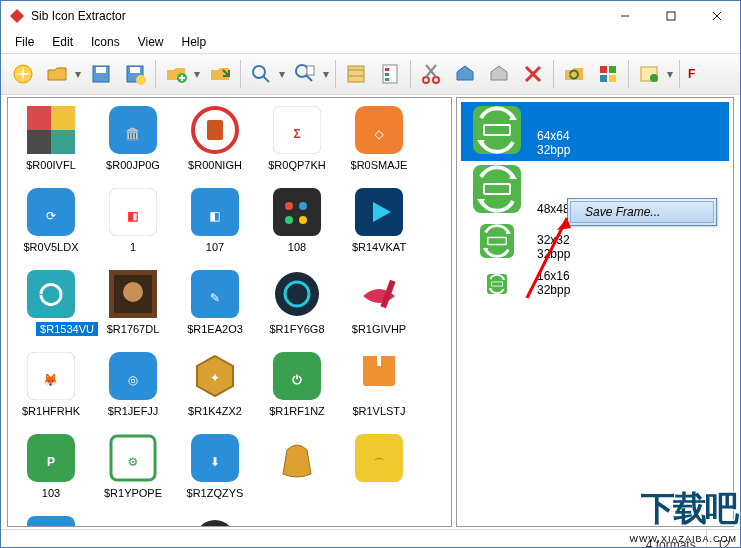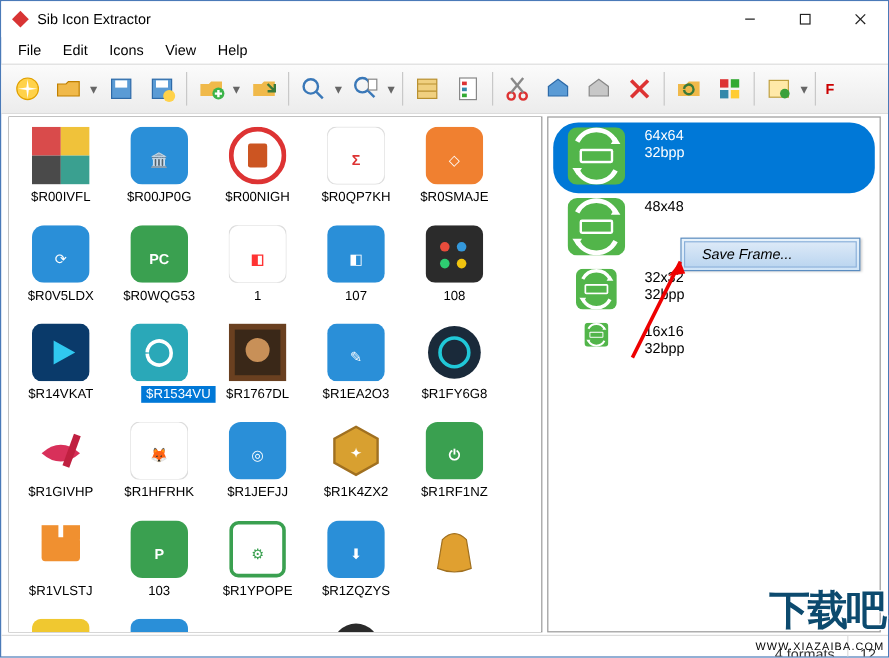"64x64" .format-row { align-items: flex-start -> flex-end; border-radius: 21px -> none }
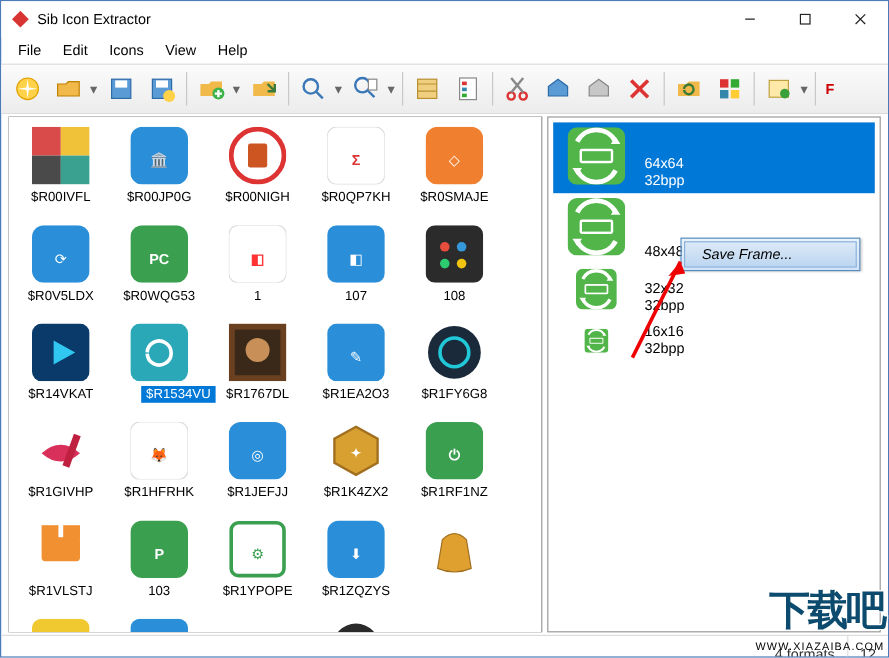"PC" div.icon-cell { html: <div> <div> <svg> <rect></rect> <text>PC</text> </svg> </div> <div>$R0WQG53</div> </div> -> none }
